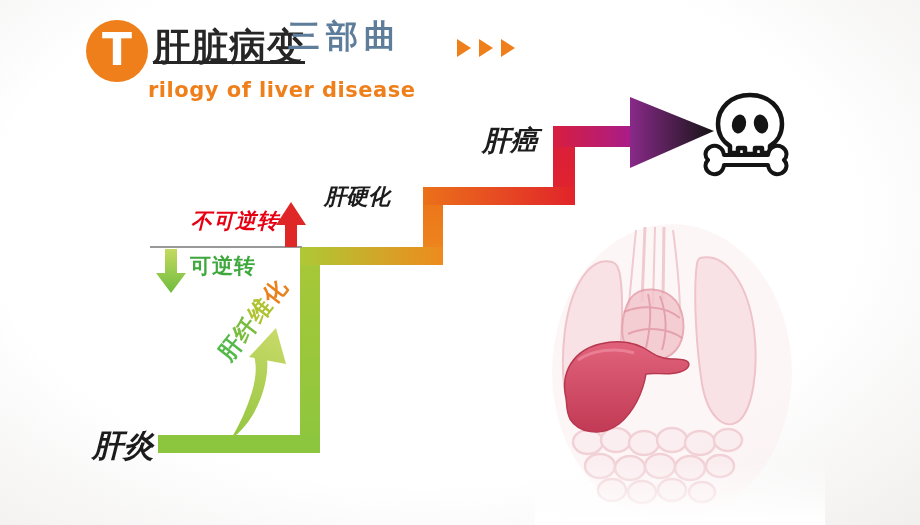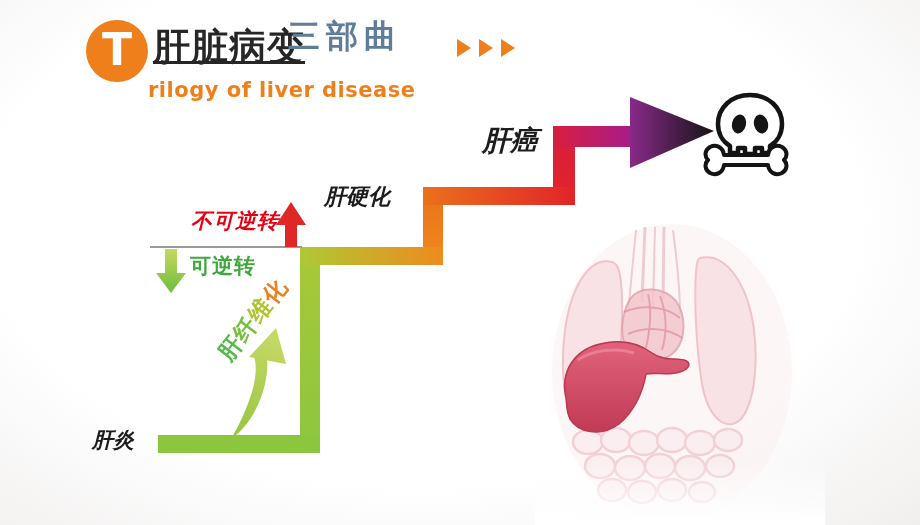"肝炎" .lbl-hepatitis { font-size: 21px -> 31px }
